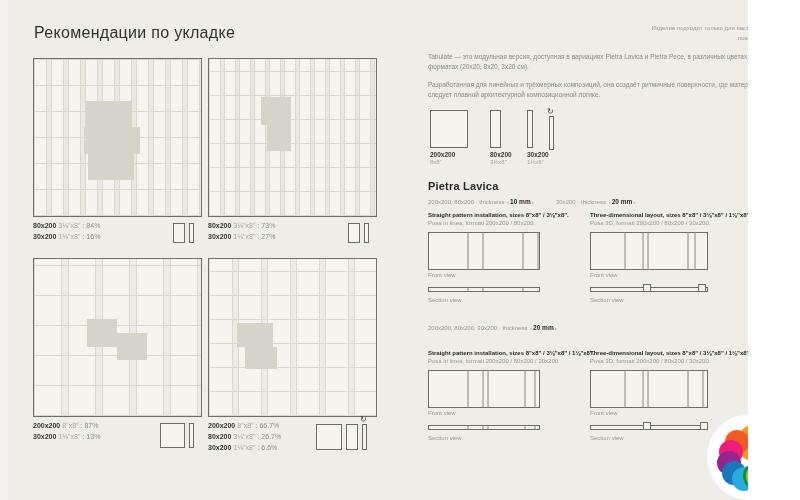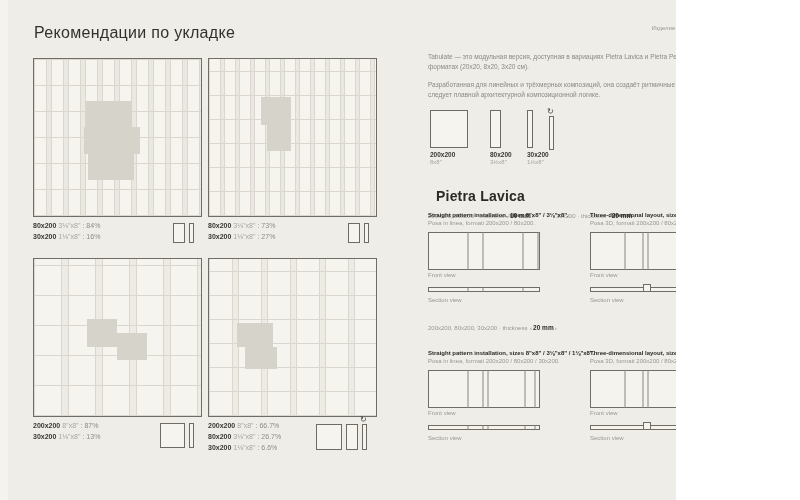"Рекомендации по укладке" .page { width: 676px -> 748px }
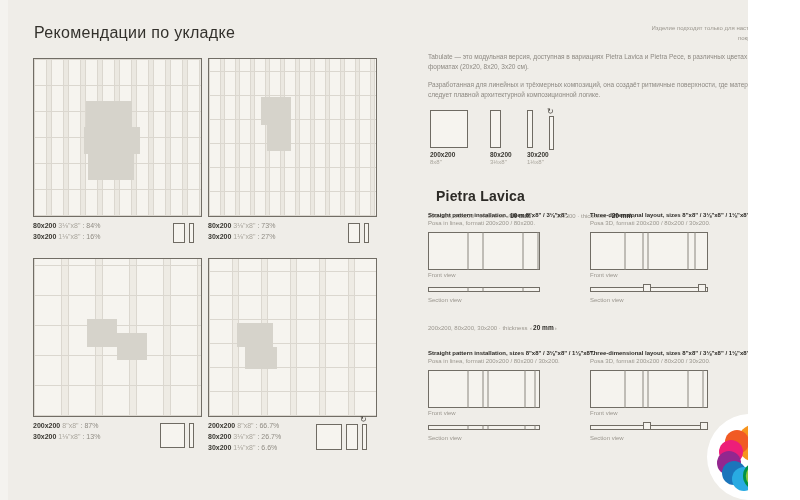"Pietra Lavica" .sec-h { font-size: 14px -> 11px; margin: 8px -> 0 }
